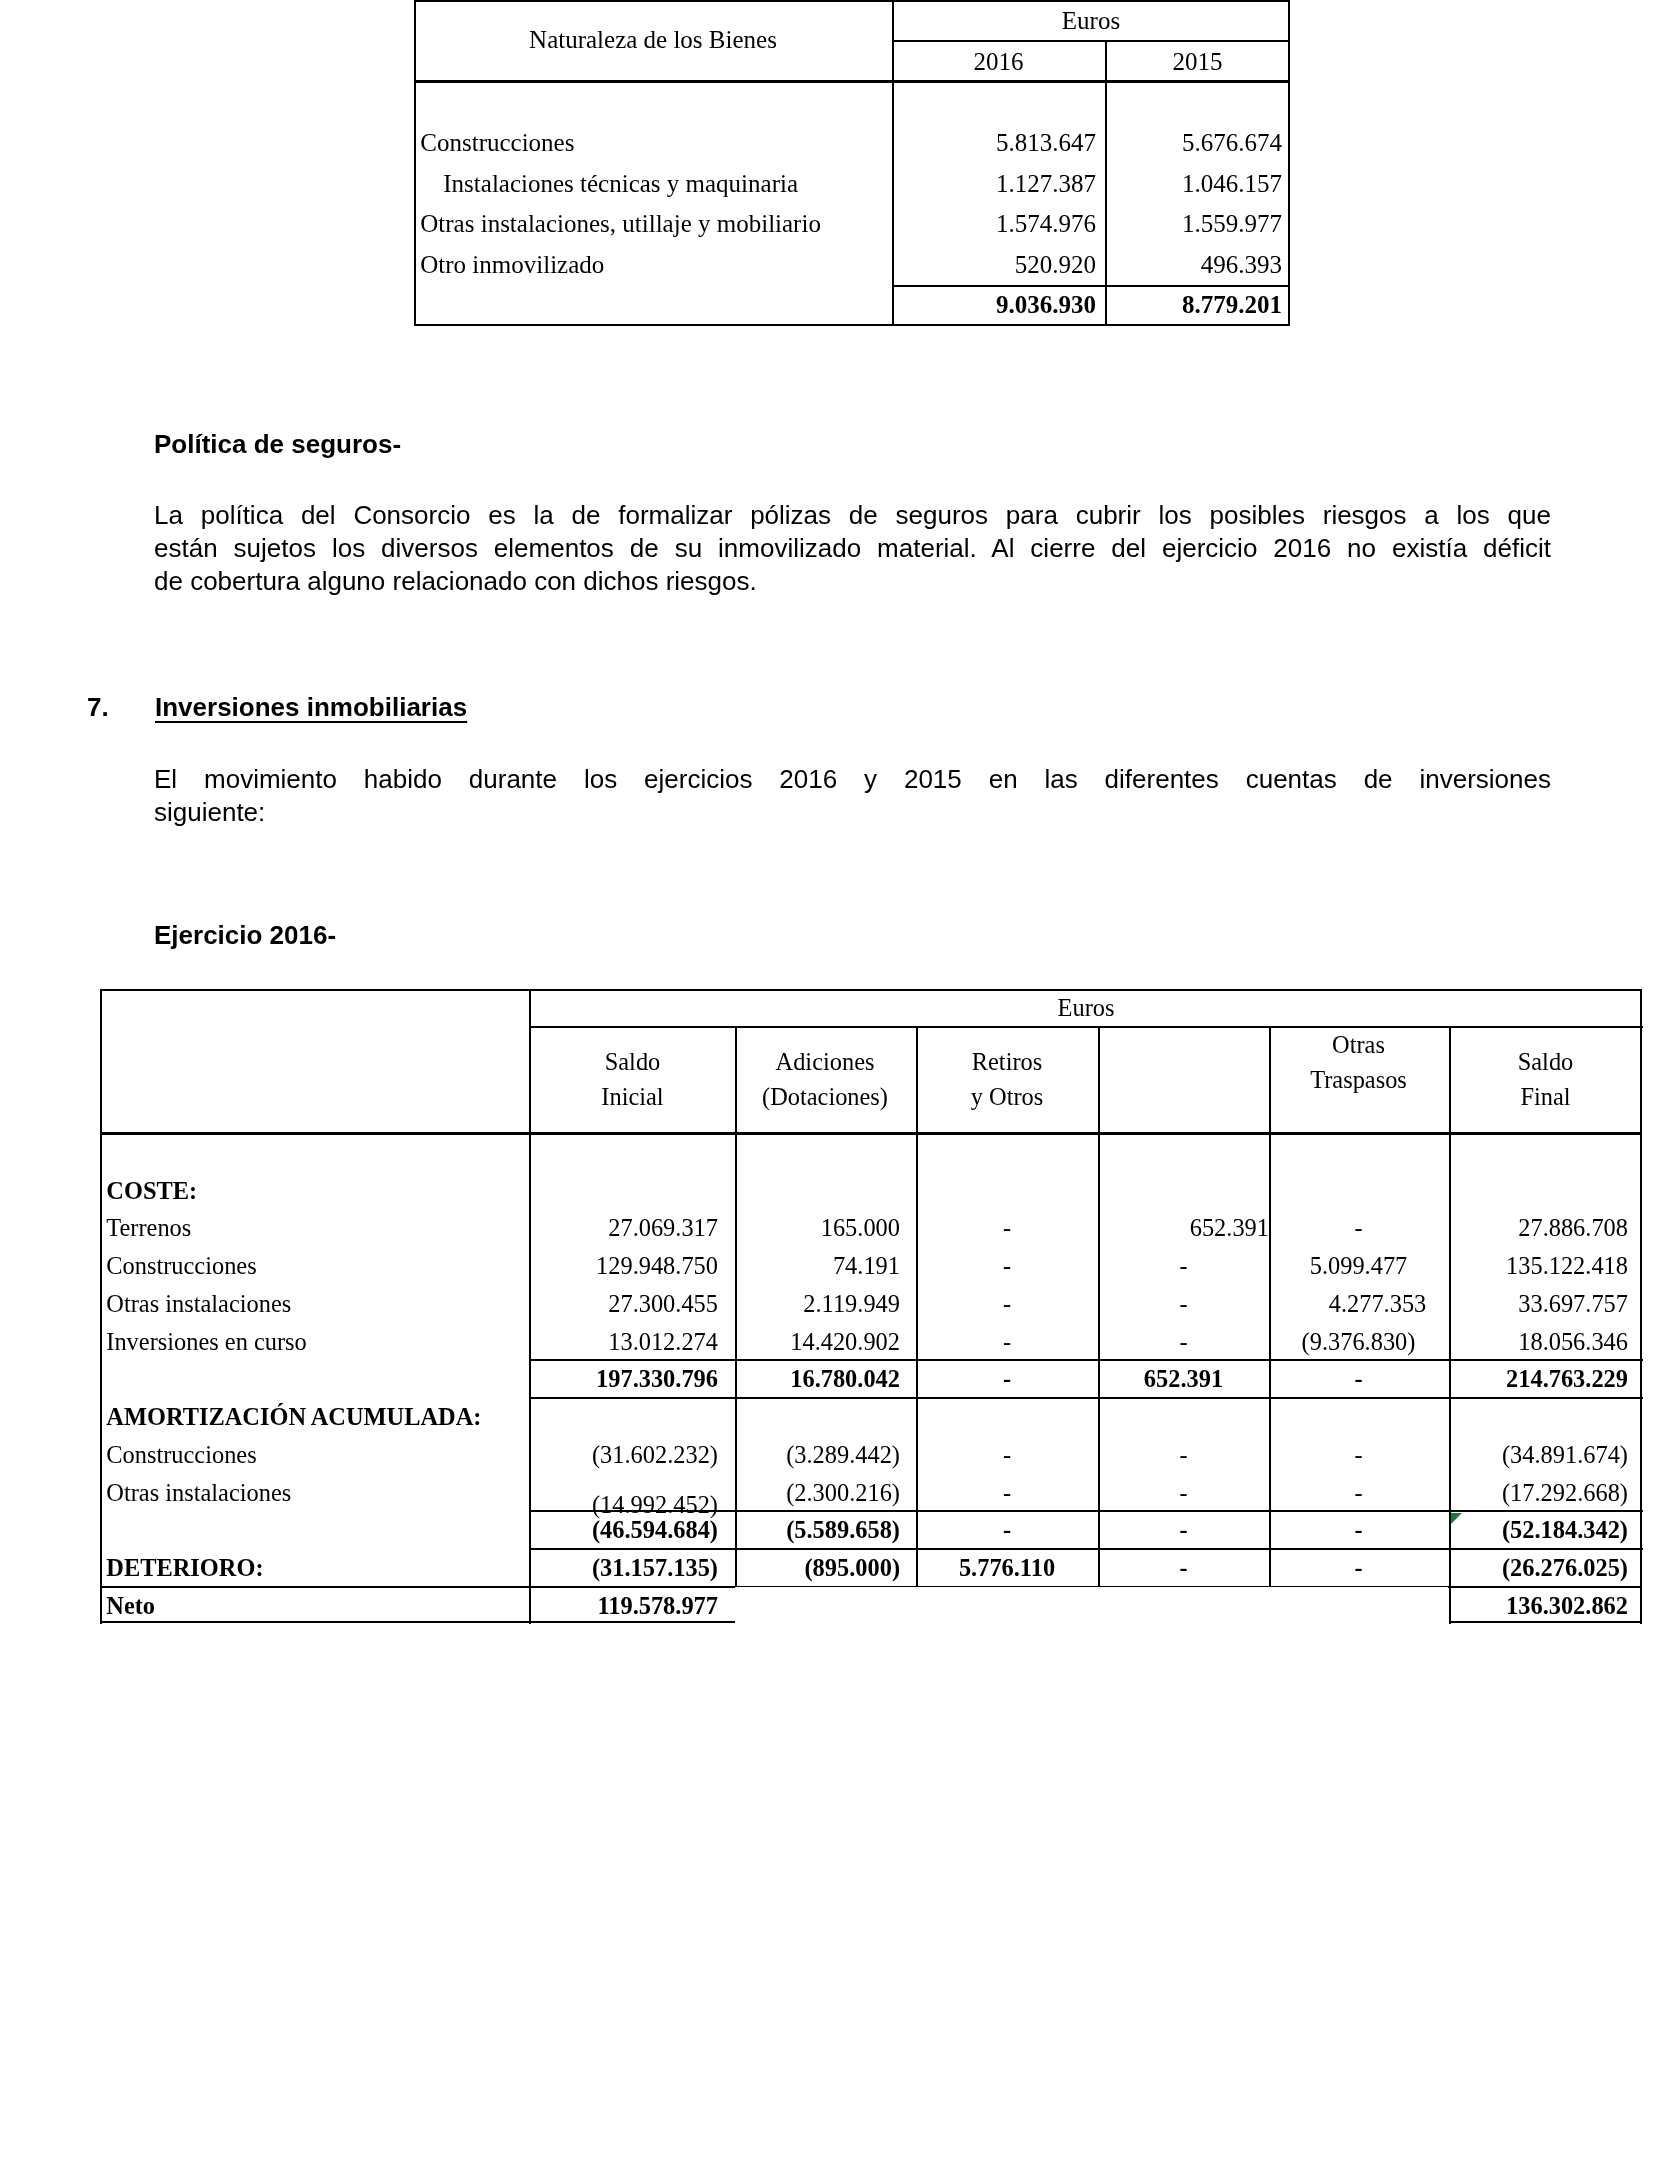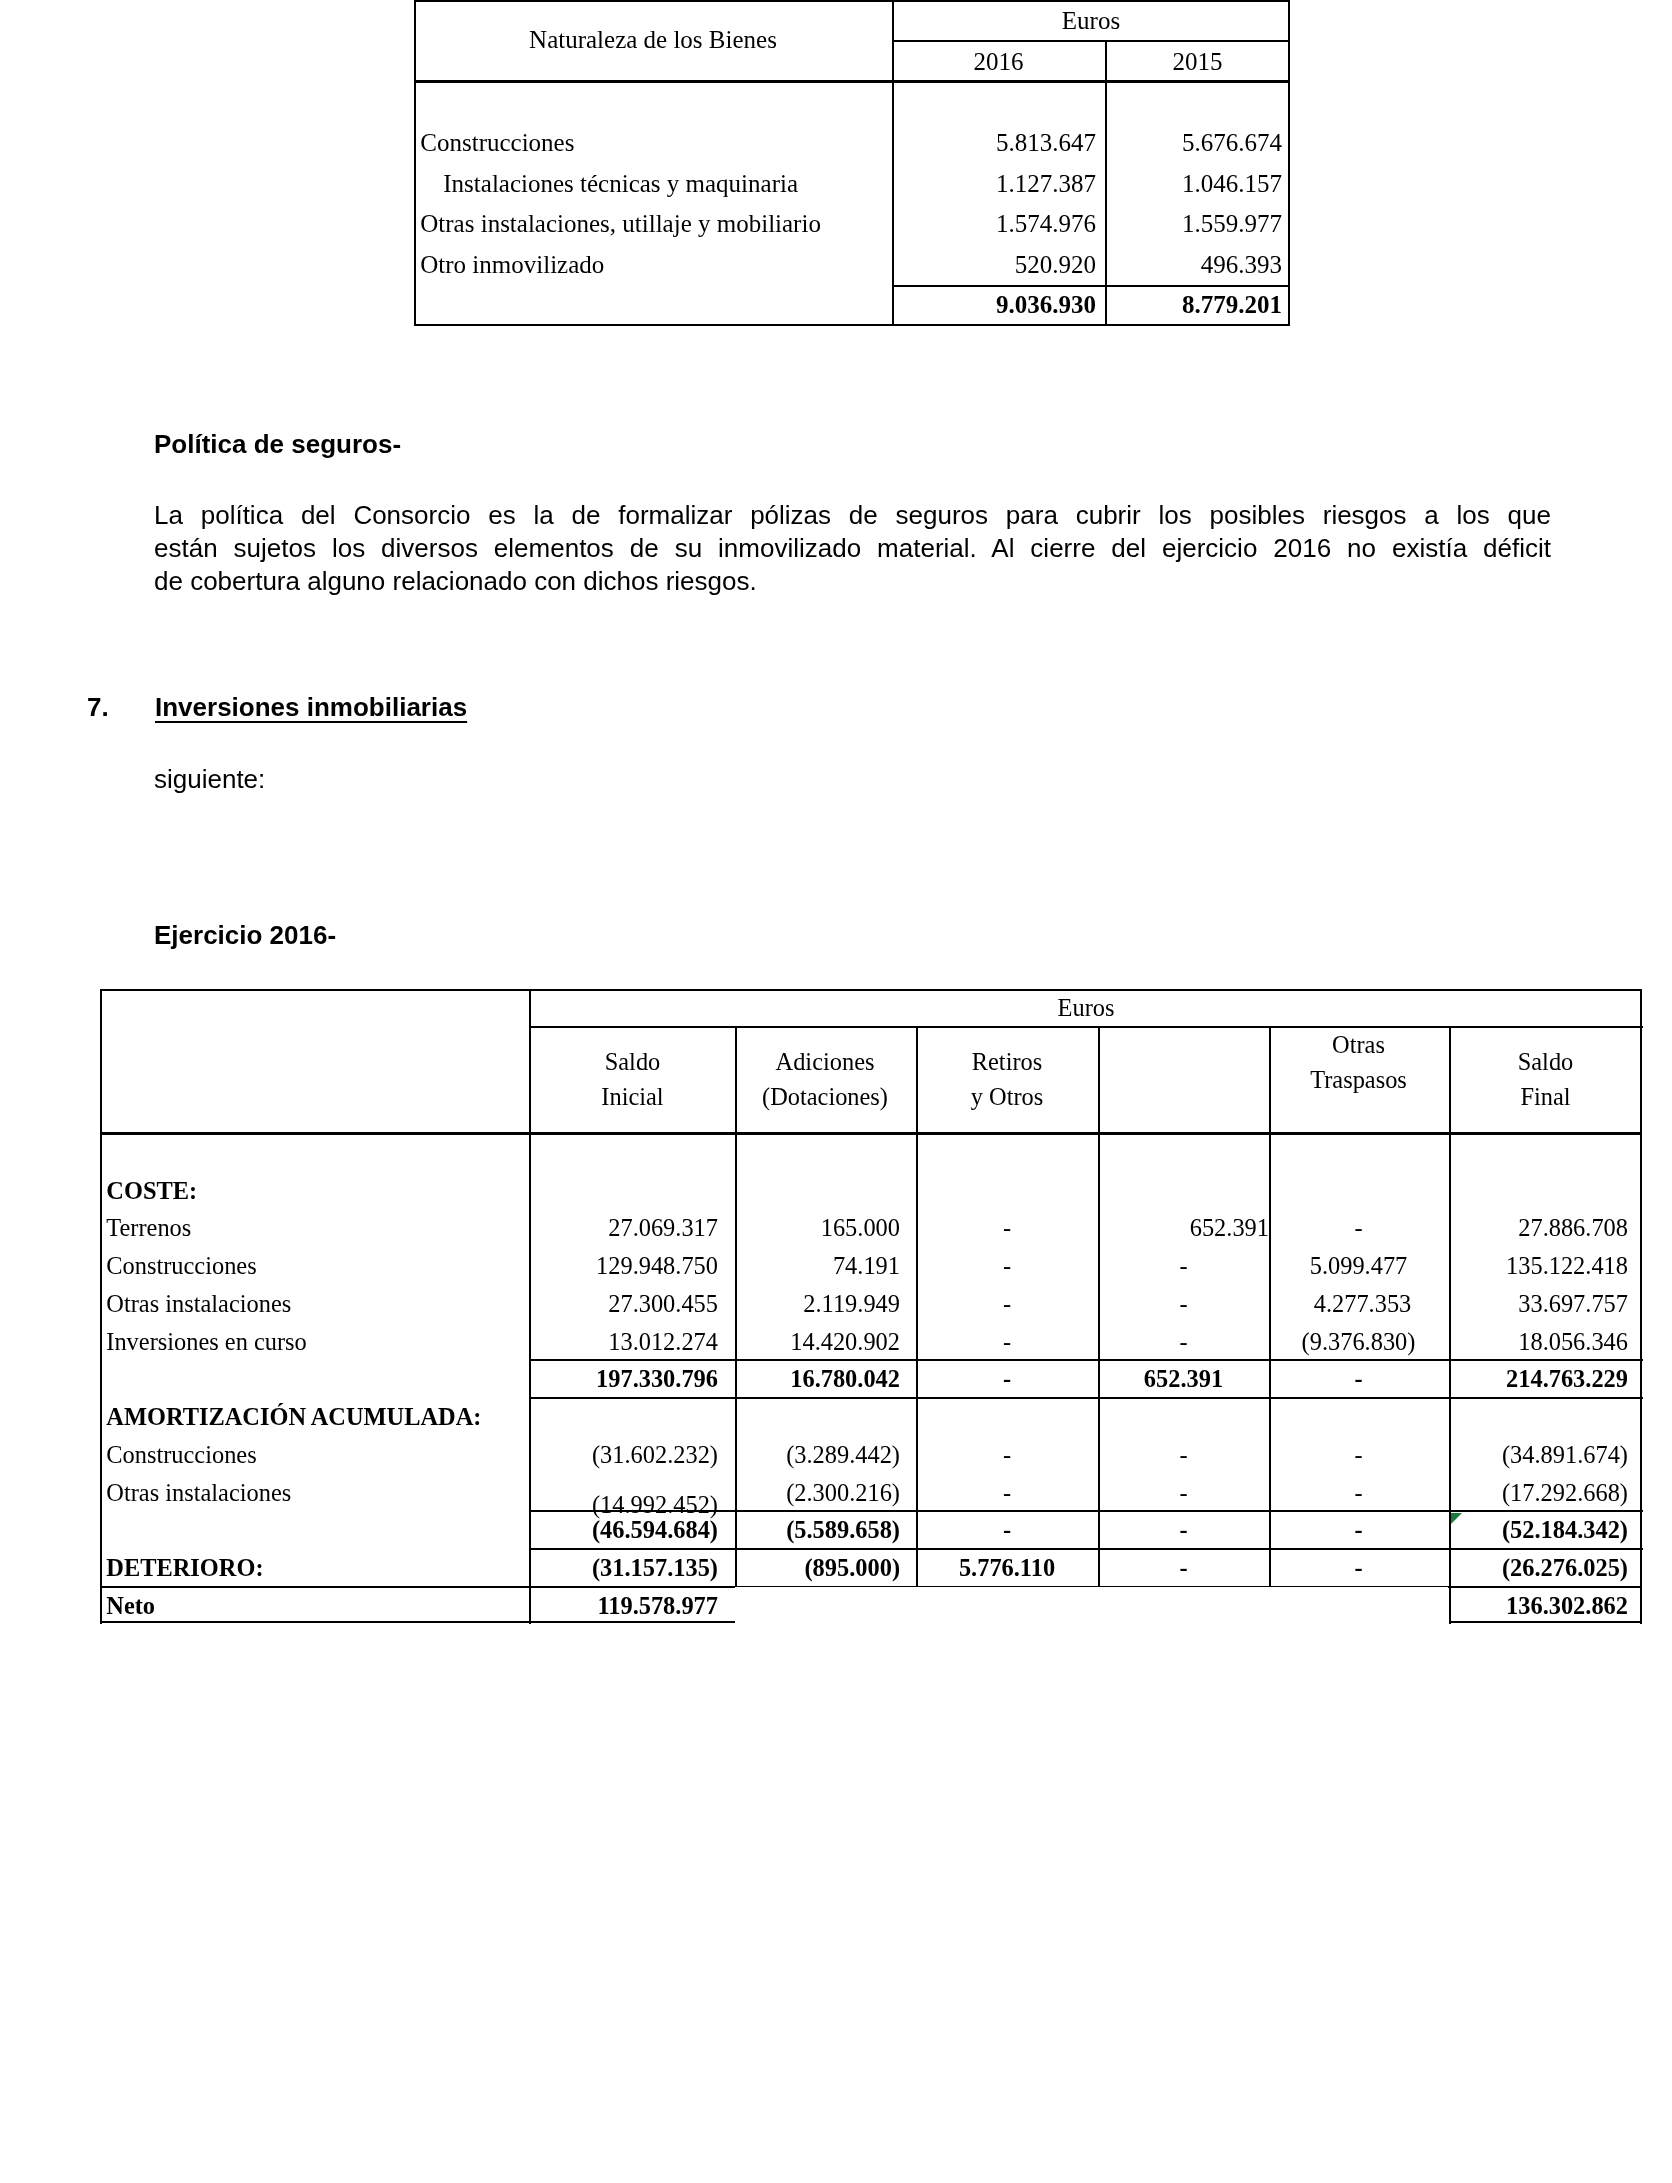"El movimiento habido durante los" span.para-line { html: none -> <span>El movimiento habido durante los ejercicios 2016 y 2015 en las diferentes cuentas de inversiones</span> }
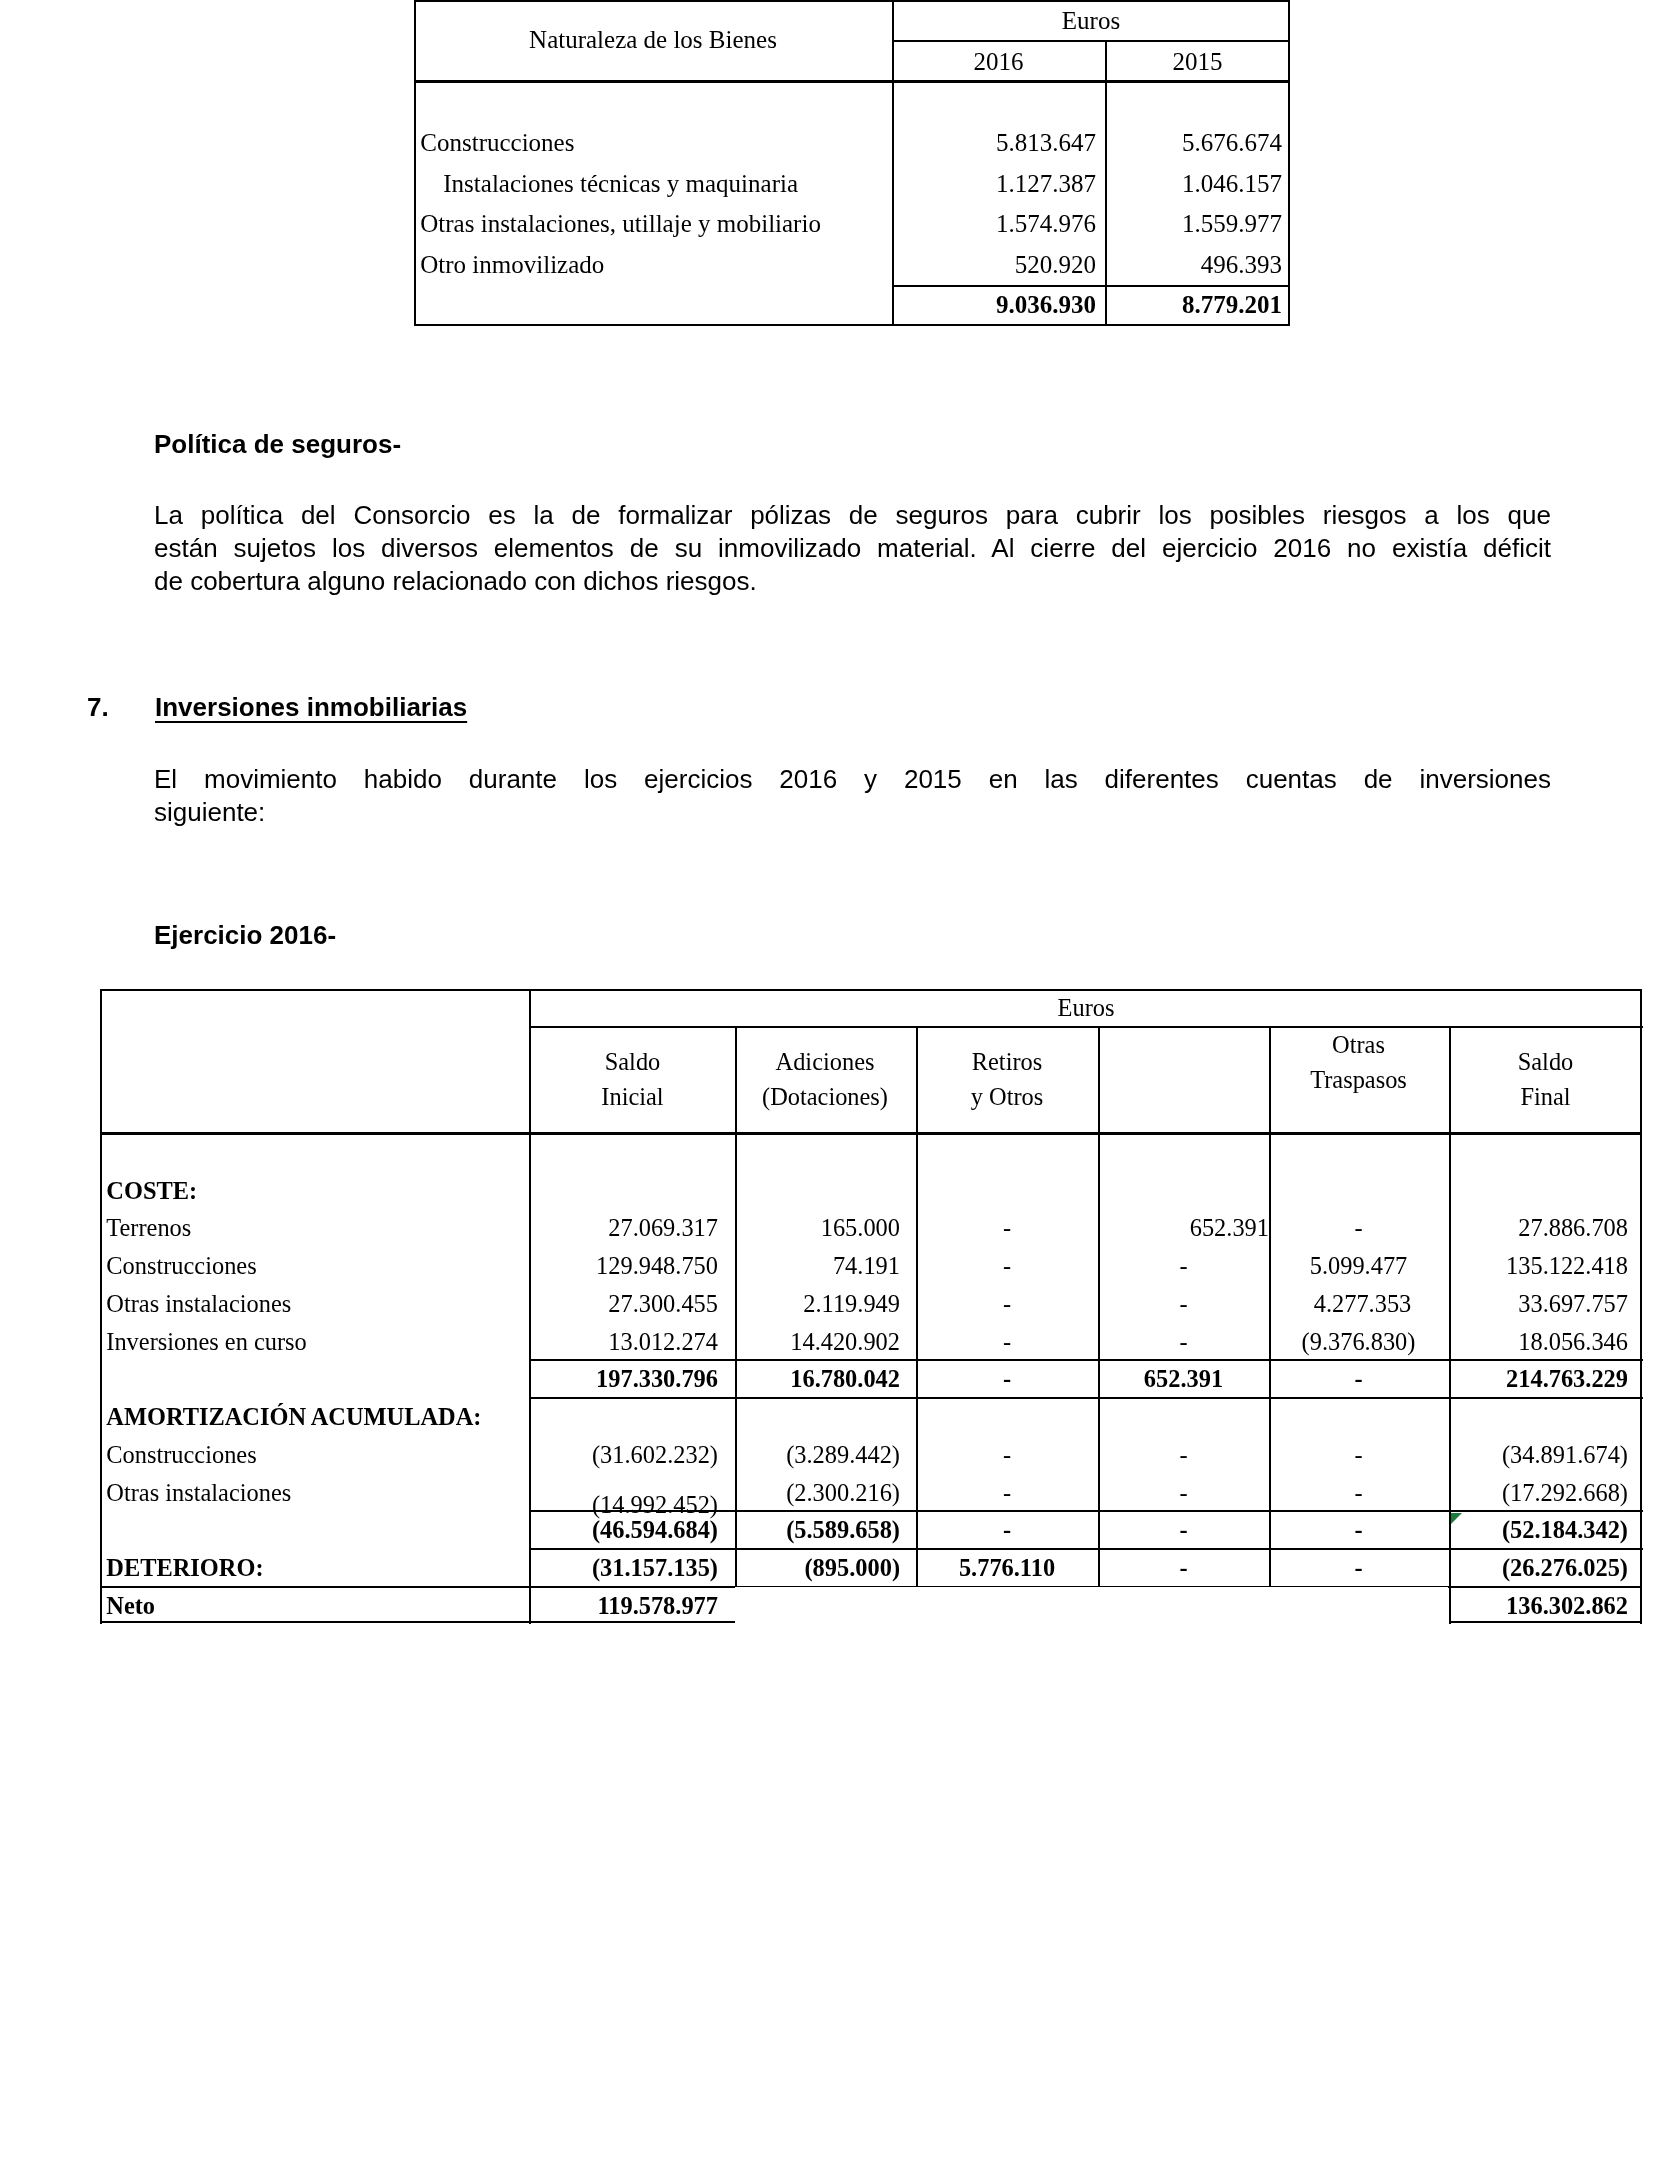"4.277.353" div.cell { padding-left: none -> 15px }
